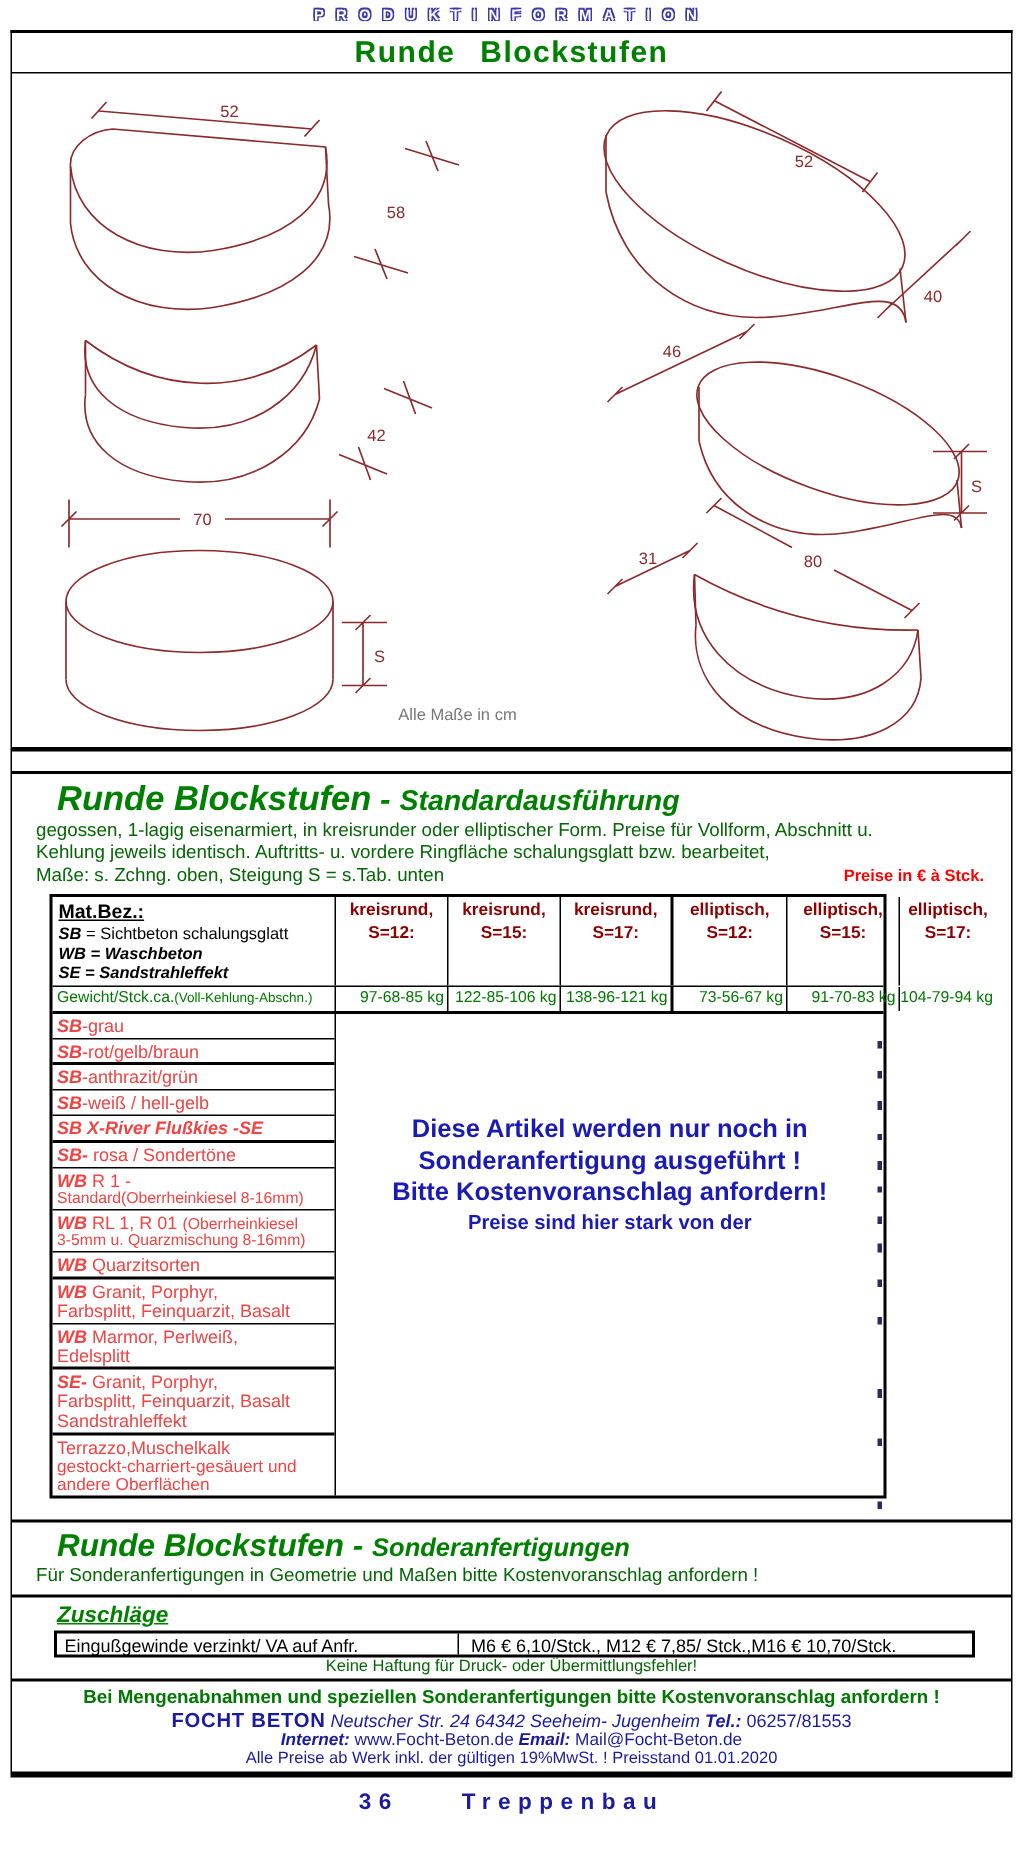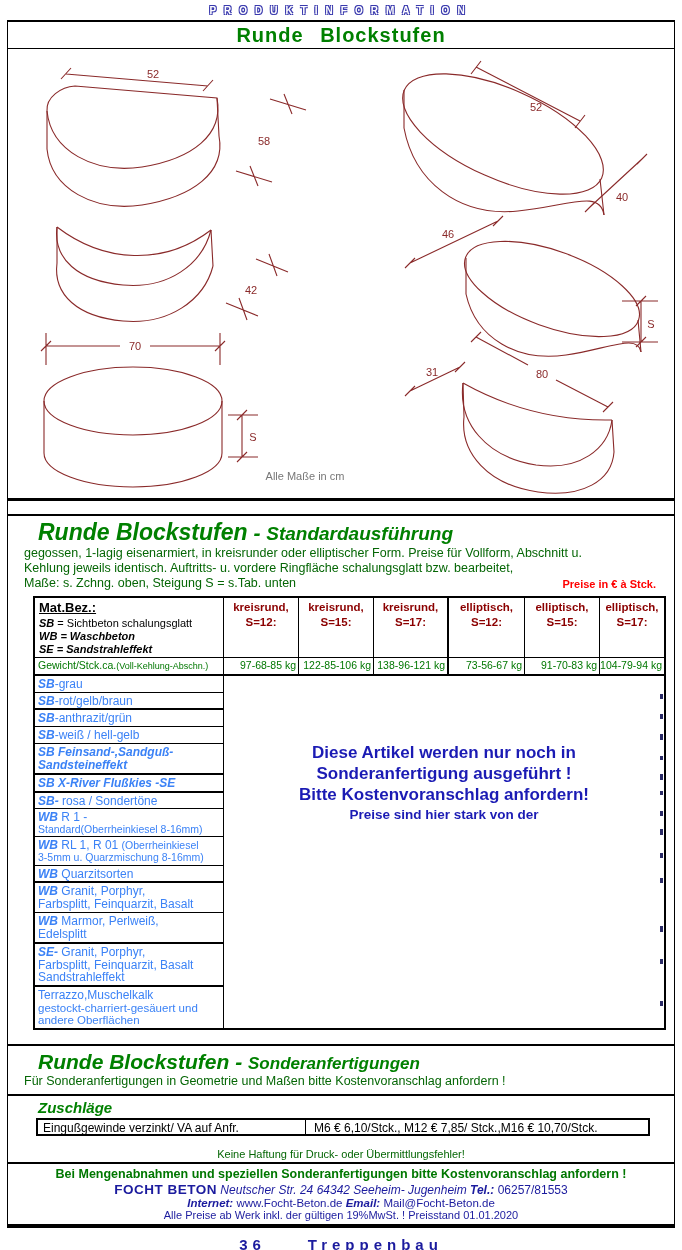"Mat.Bez.:" .ptable { width: 633px -> 558px }
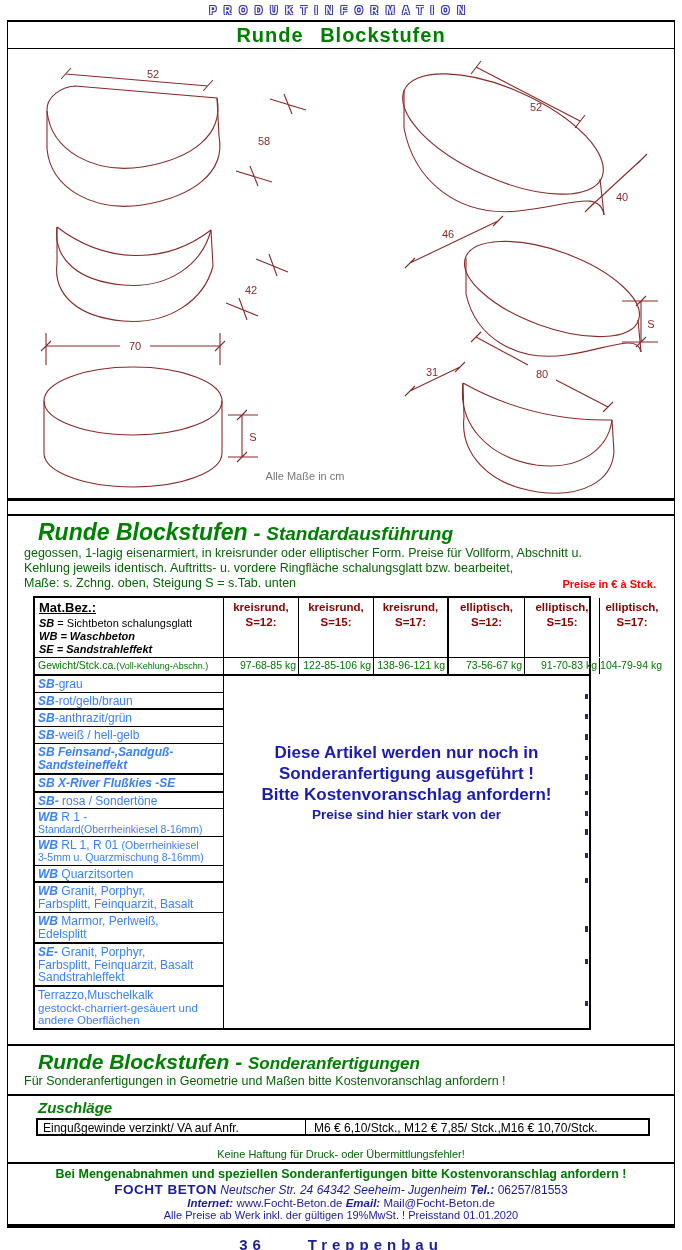"SB-grau" .mrow { color: #3b82f6 -> #ef4444 }
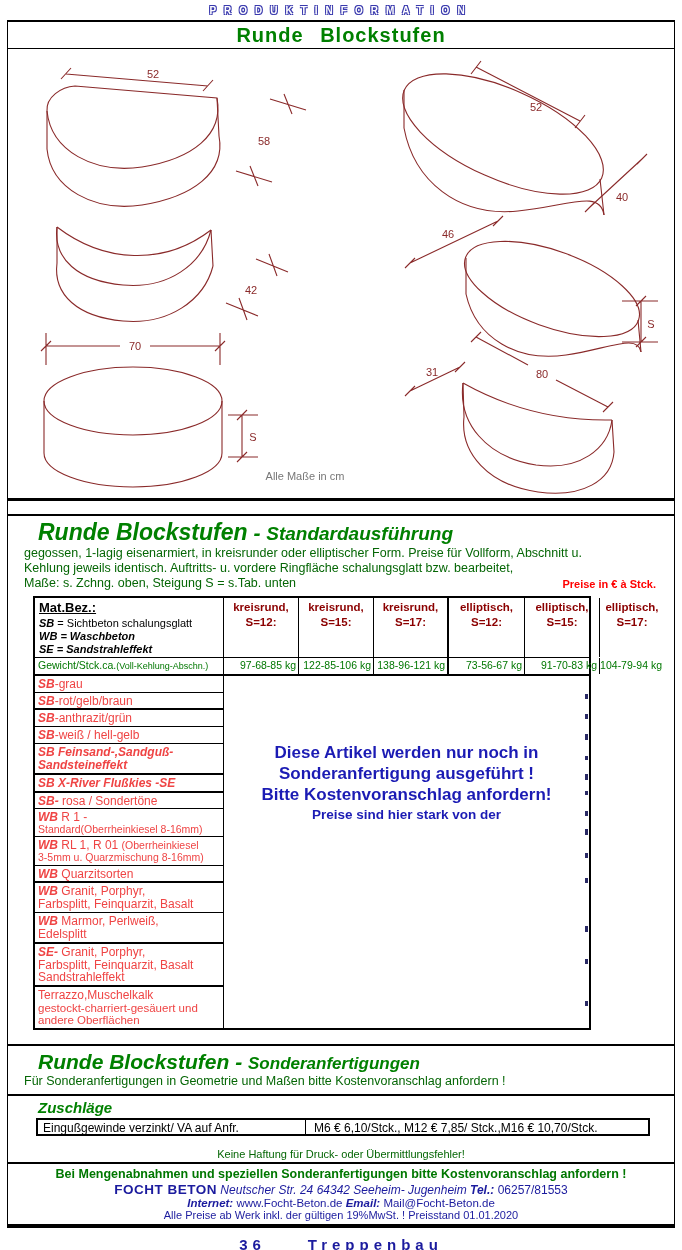"SB Feinsand-,Sandguß-" div.mrow { html: <div><span>SB</span><span> Feinsand-,Sandguß-</span><span>Sandsteineffekt</span></div> -> none }
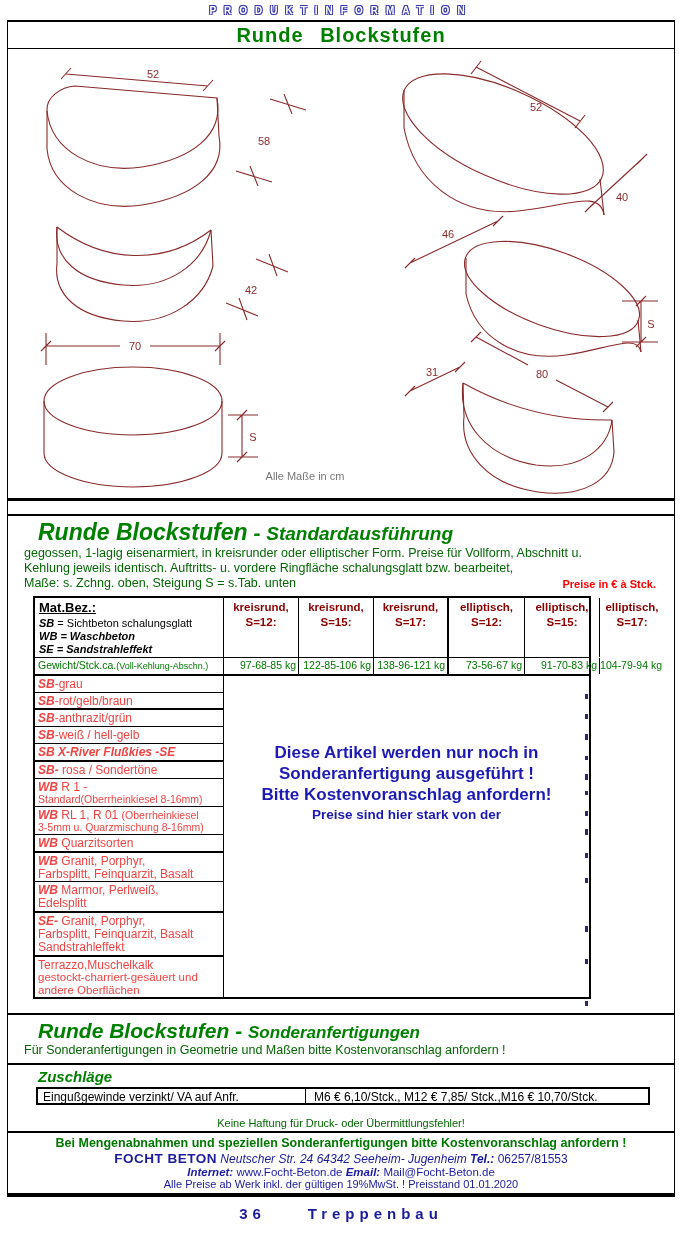"Zuschläge" .z-title { text-decoration: none -> underline }
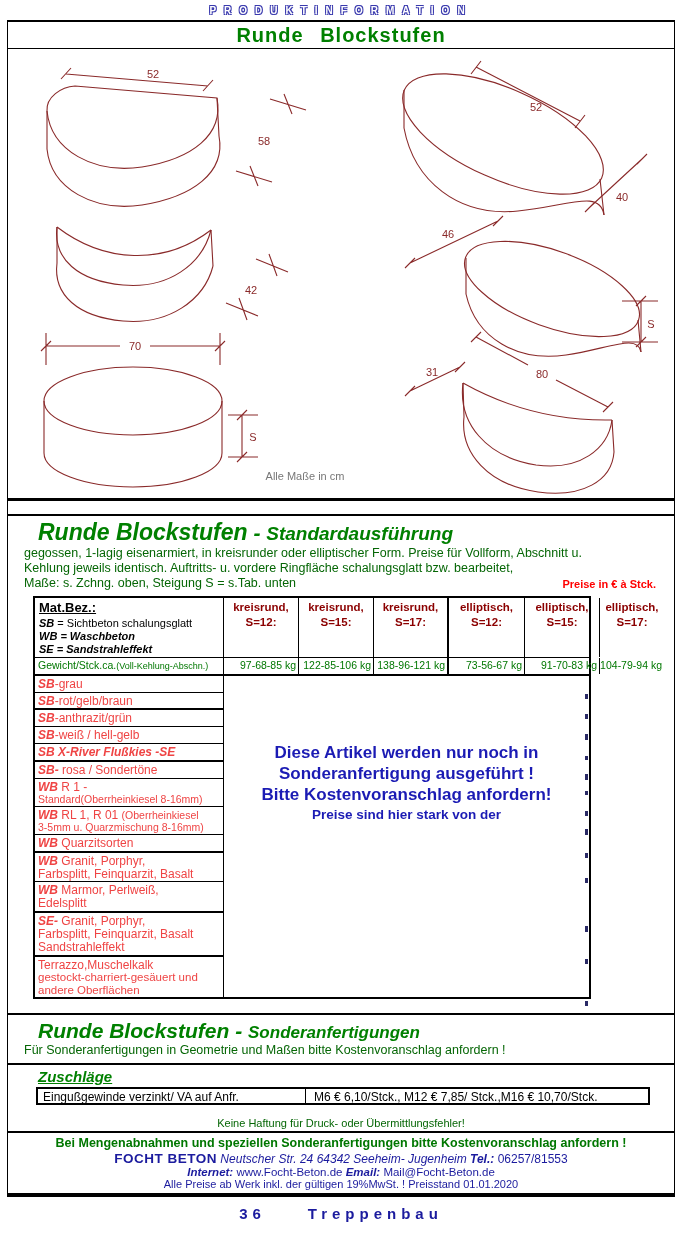"Eingußgewinde verzinkt/ VA auf Anfr." .ztable { margin: 2px 0 12px 28px -> 2px 0 0 28px }
